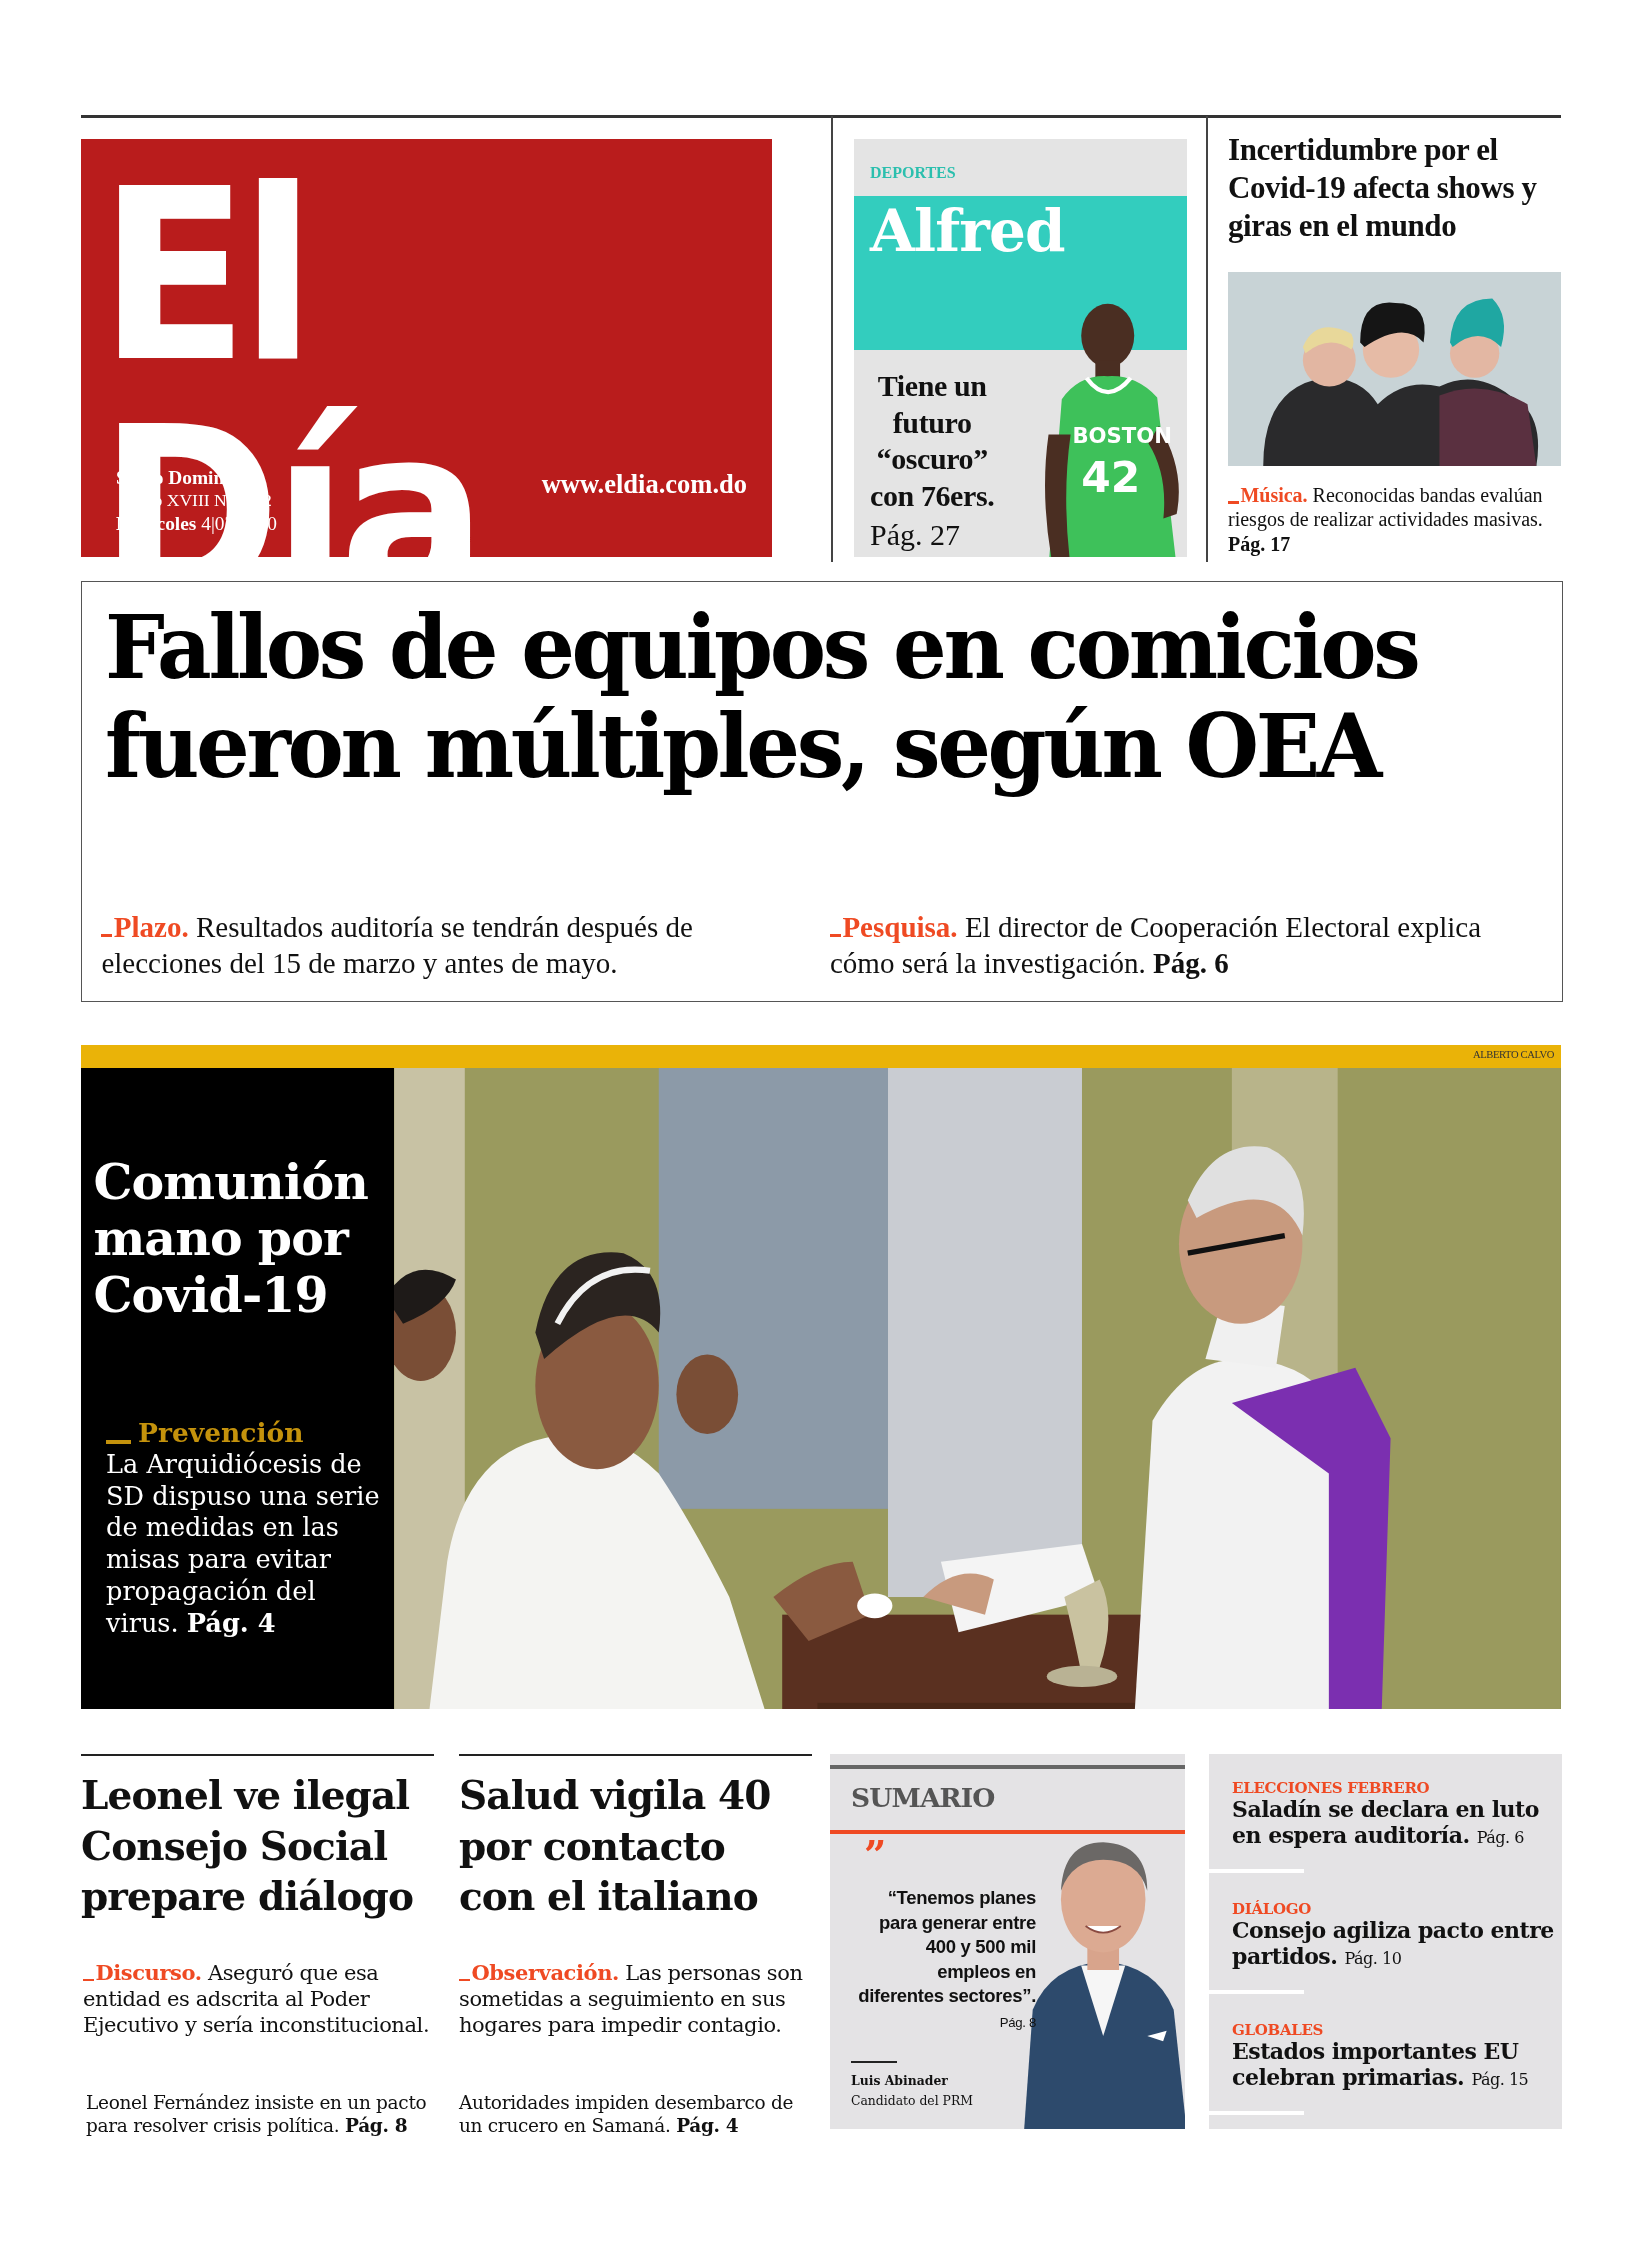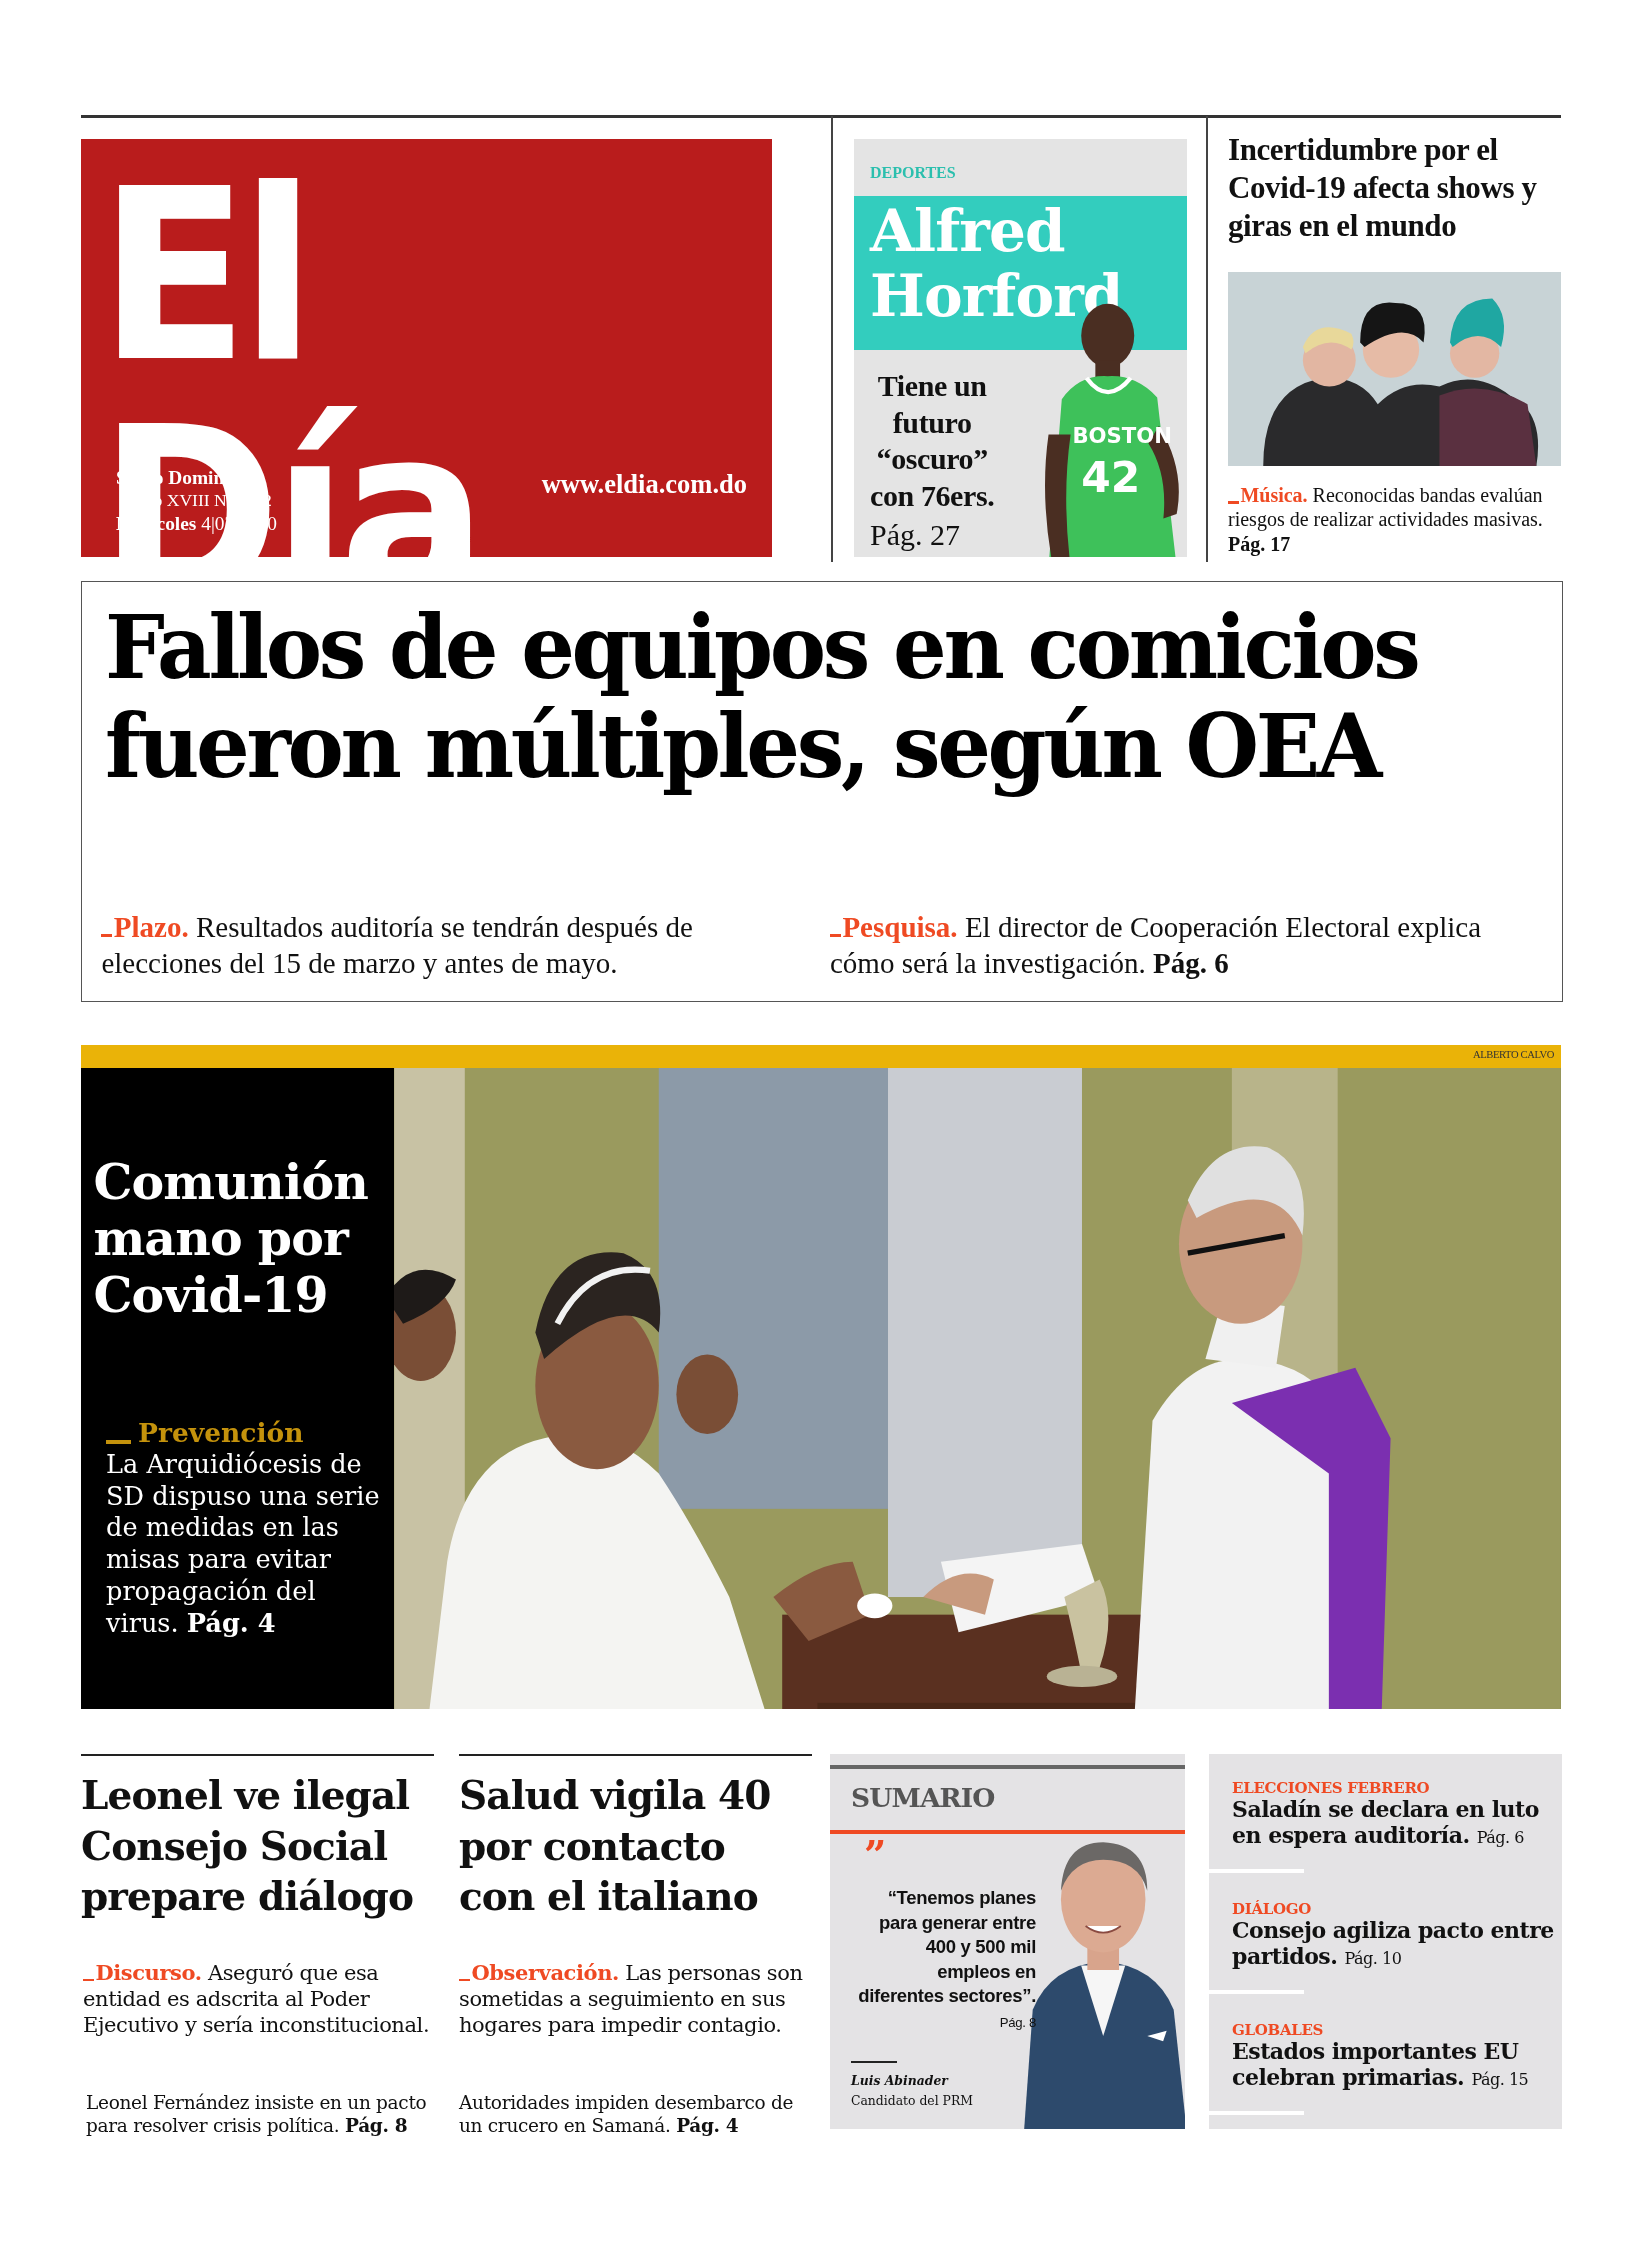"Horford" div { html: <div>Horford</div> -> none }
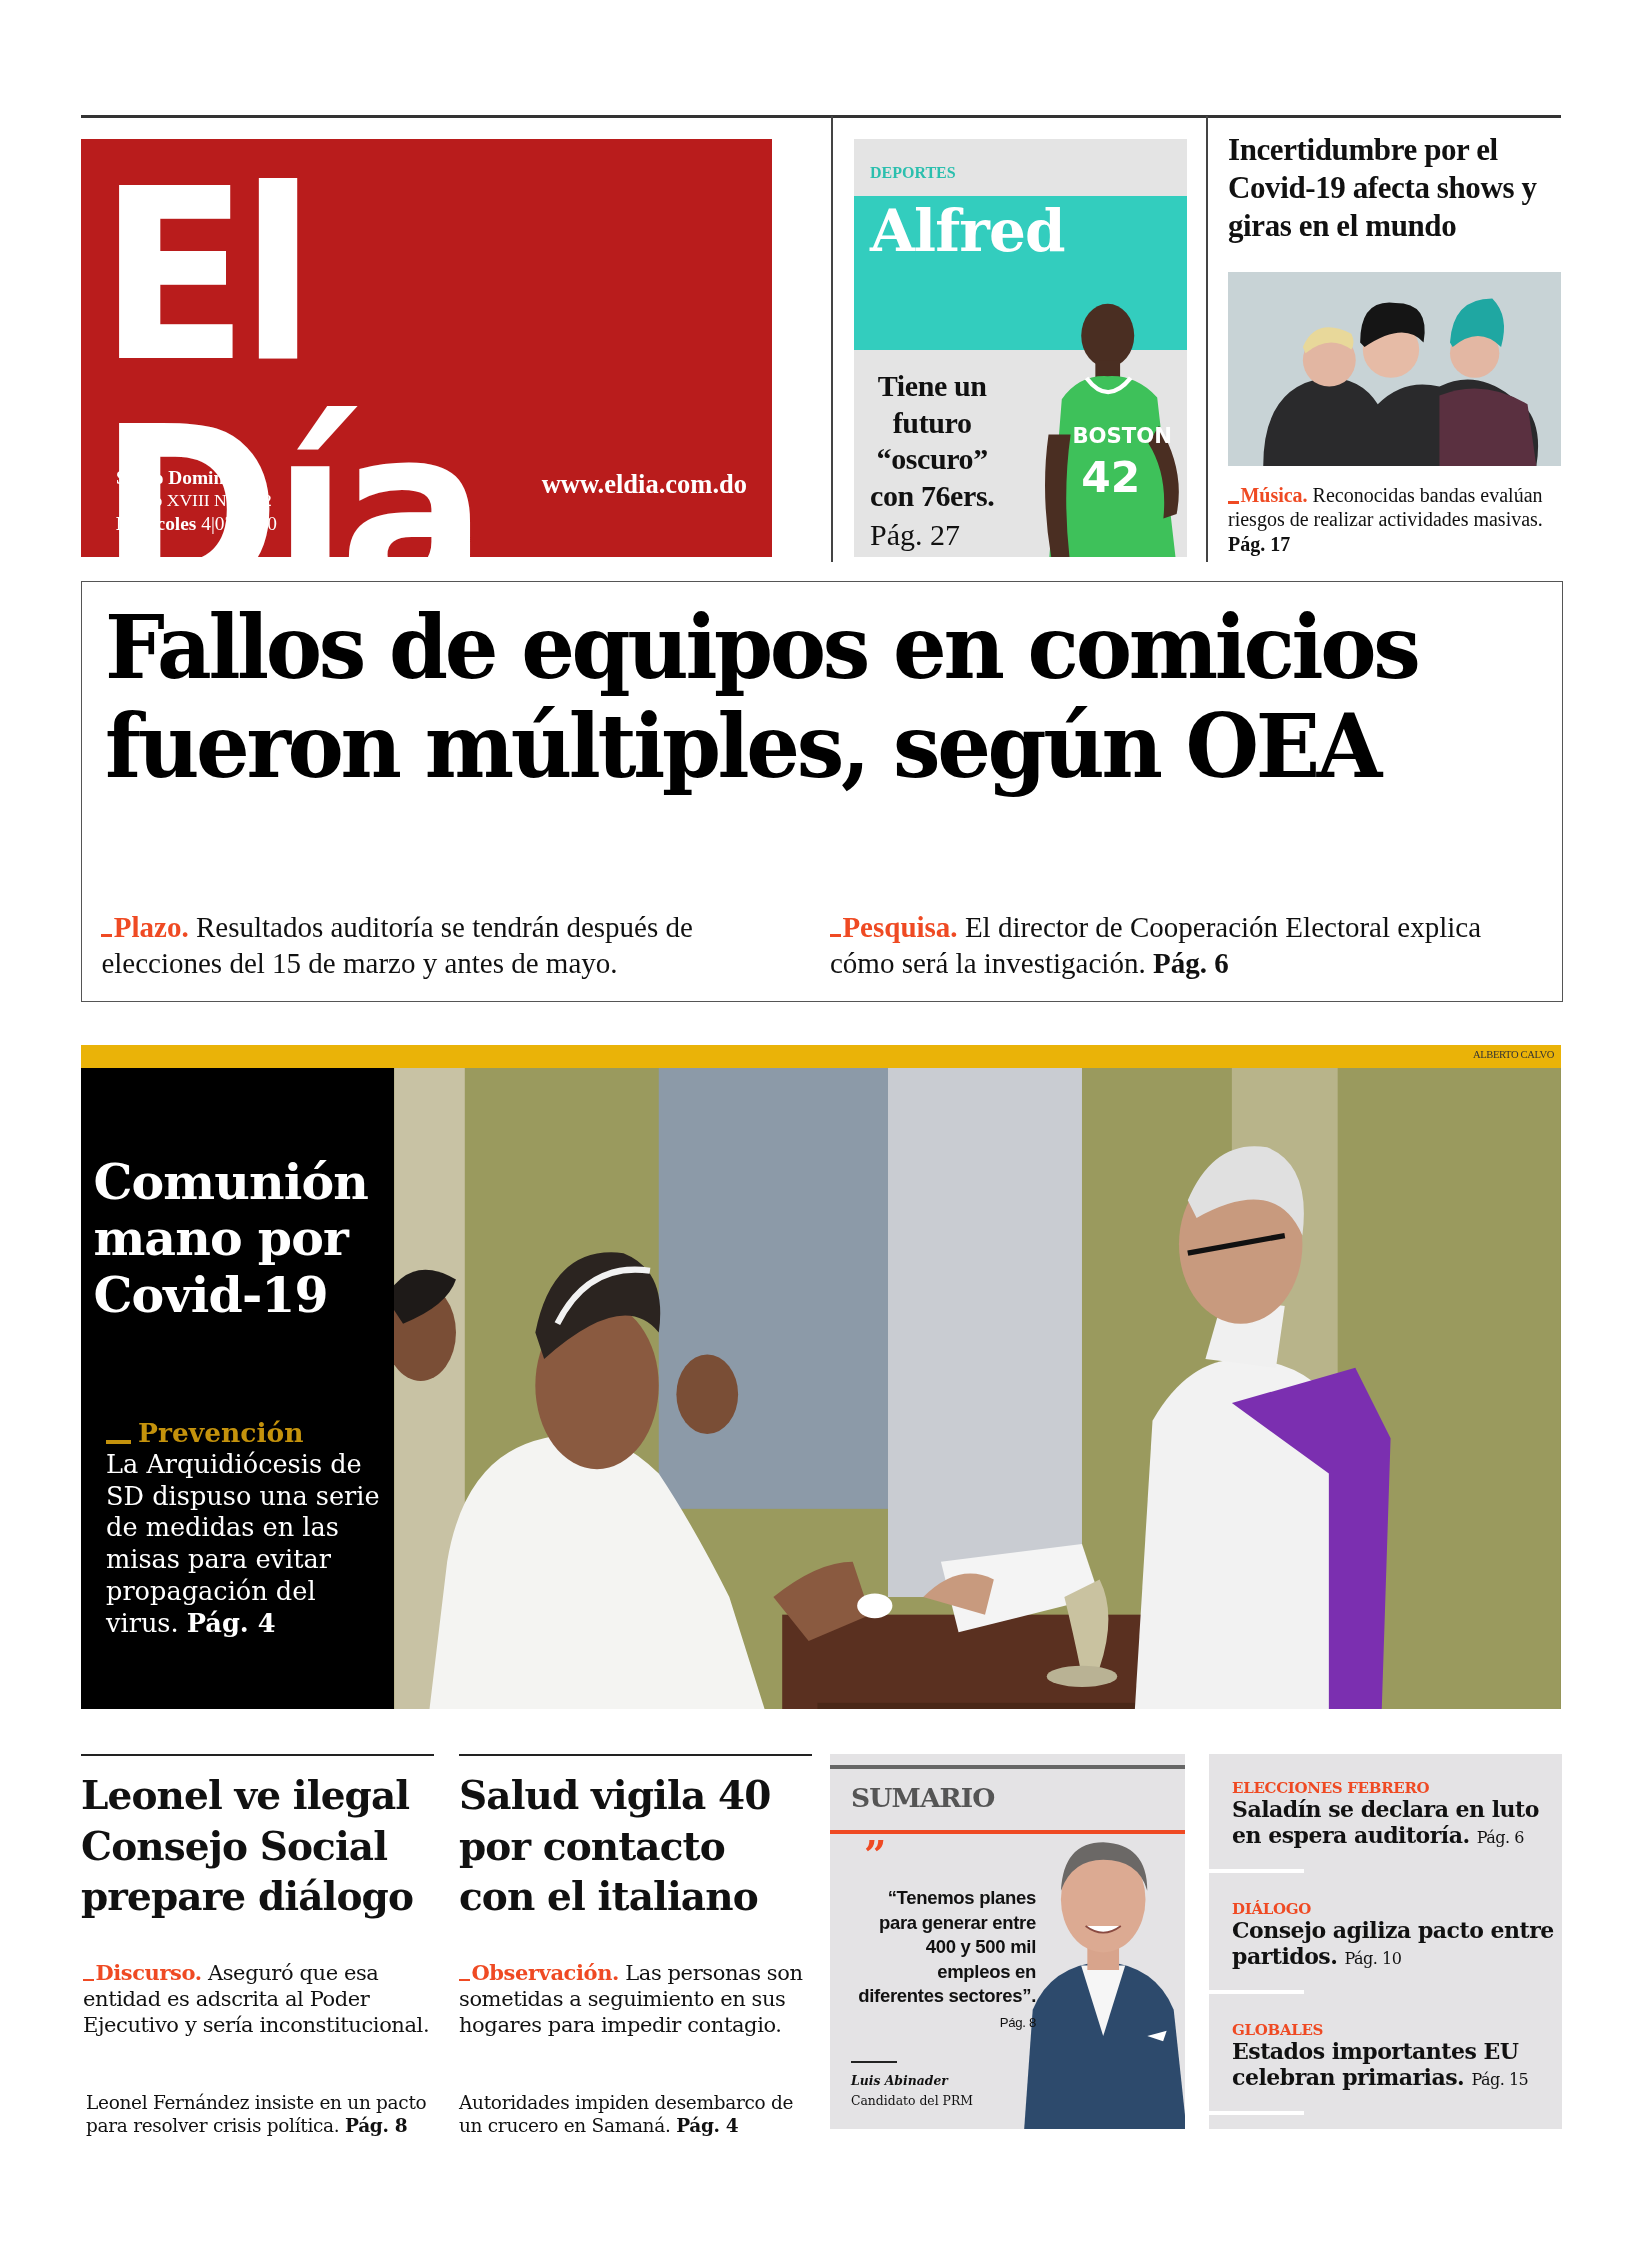"Luis Abinader" .sumario .who { font-style: italic -> none }
